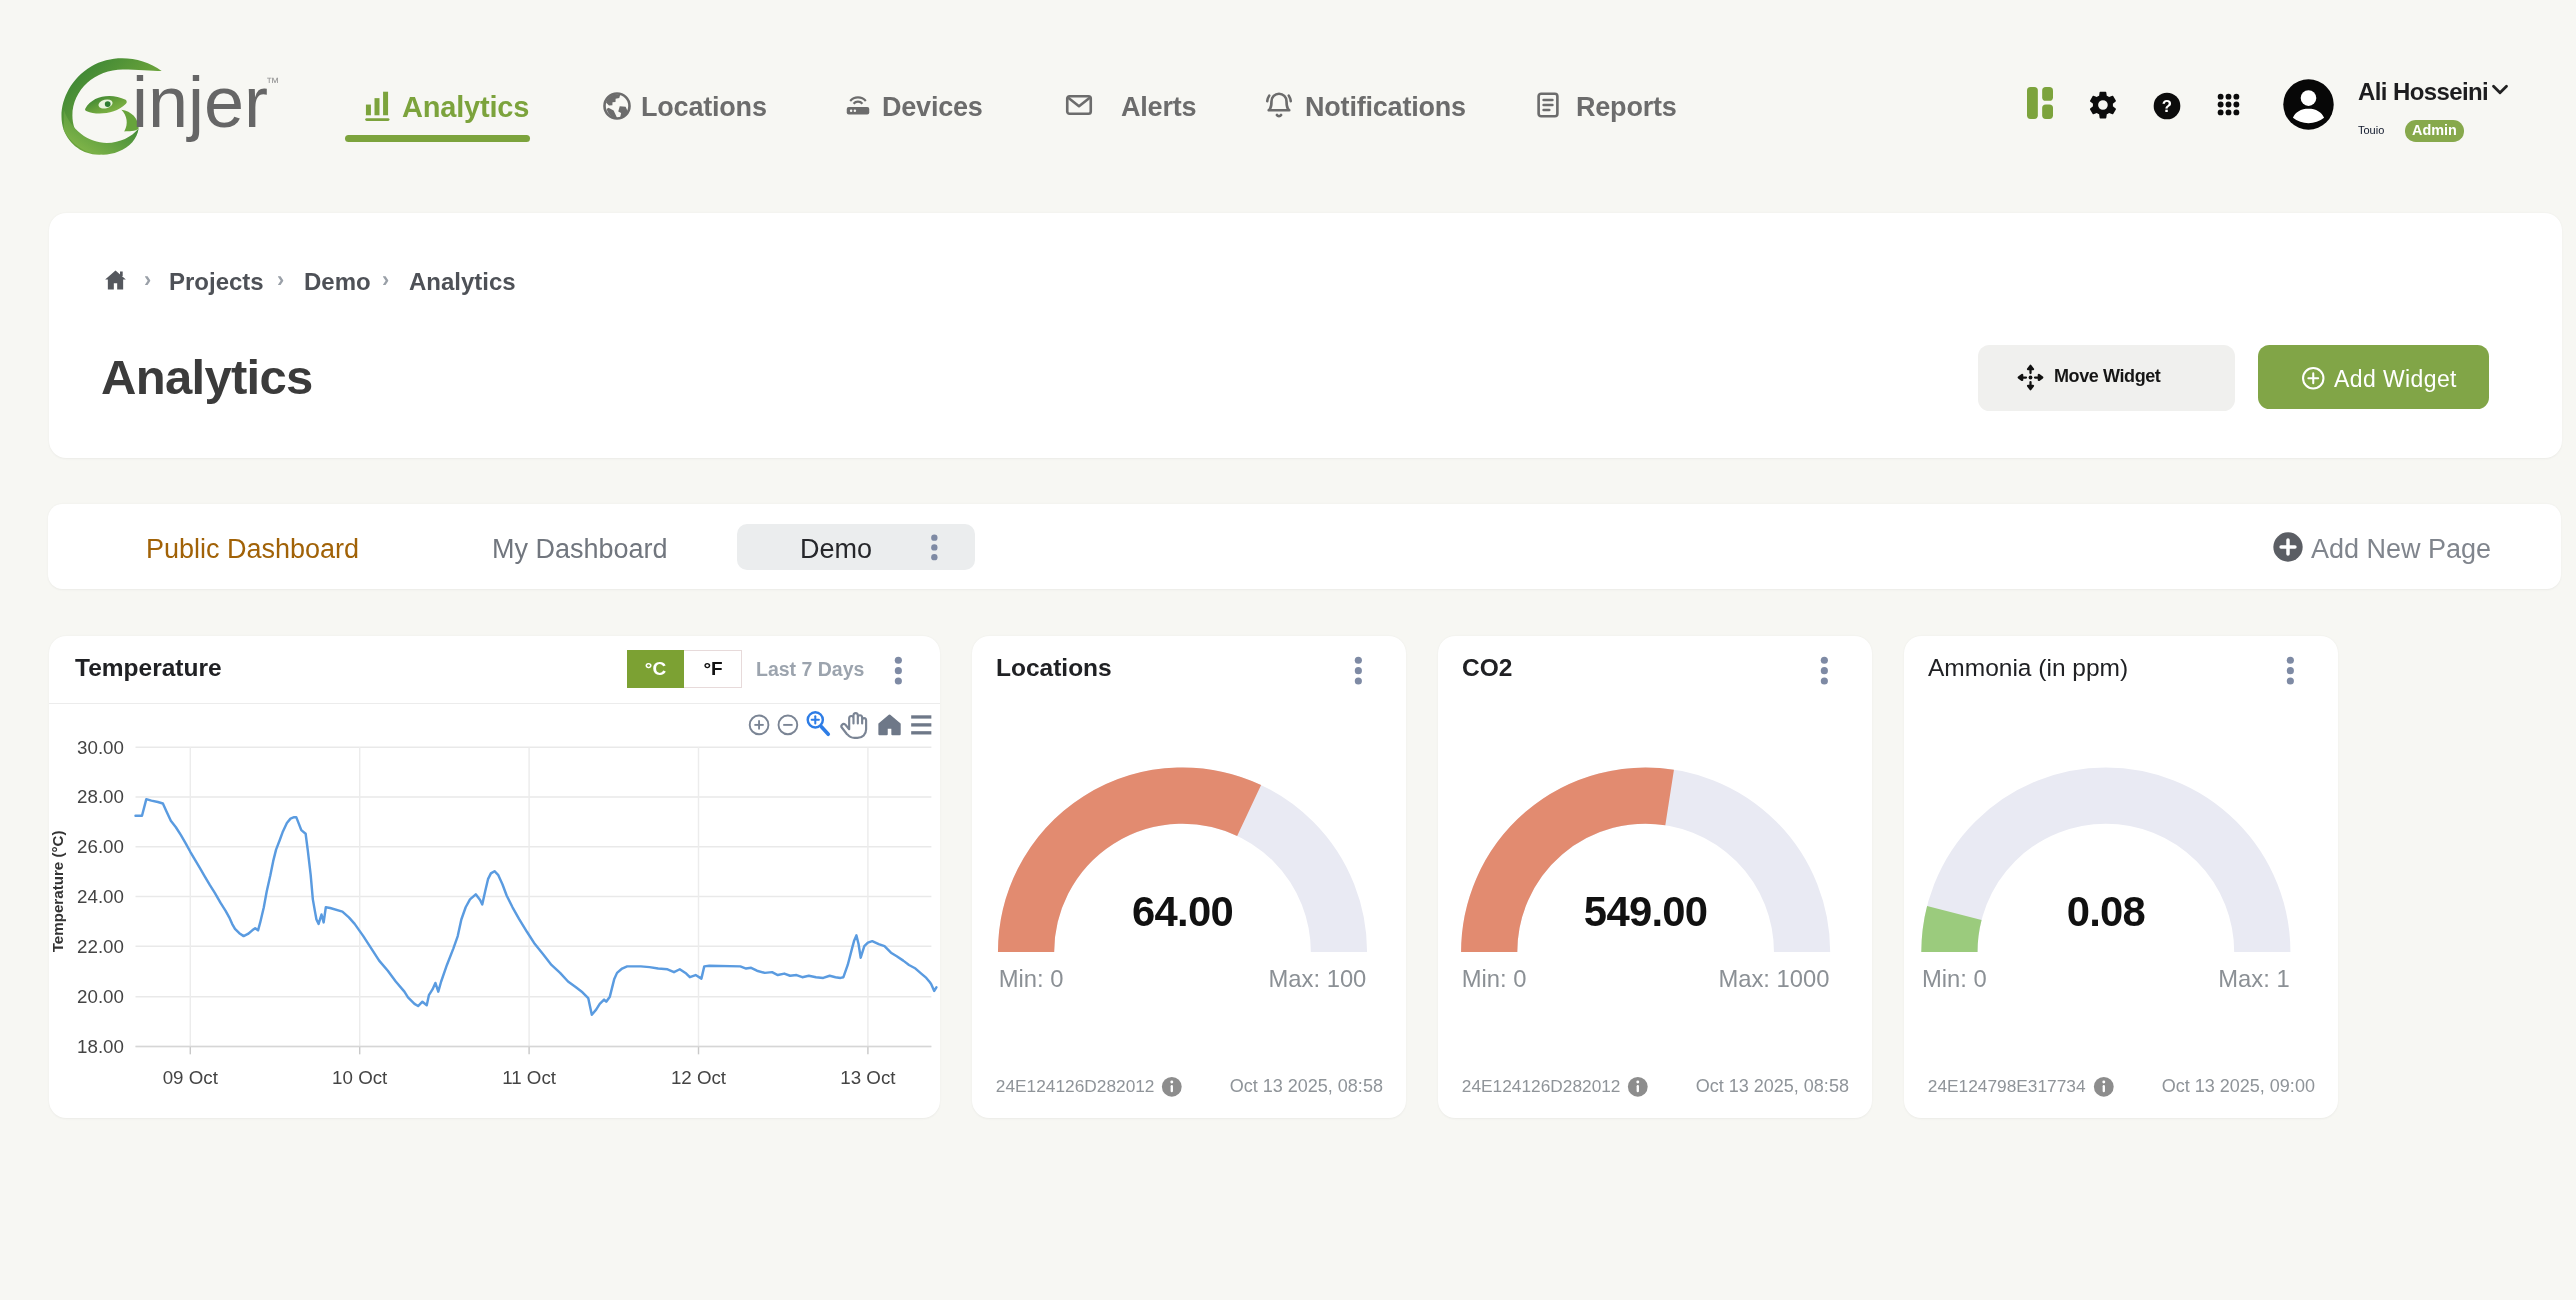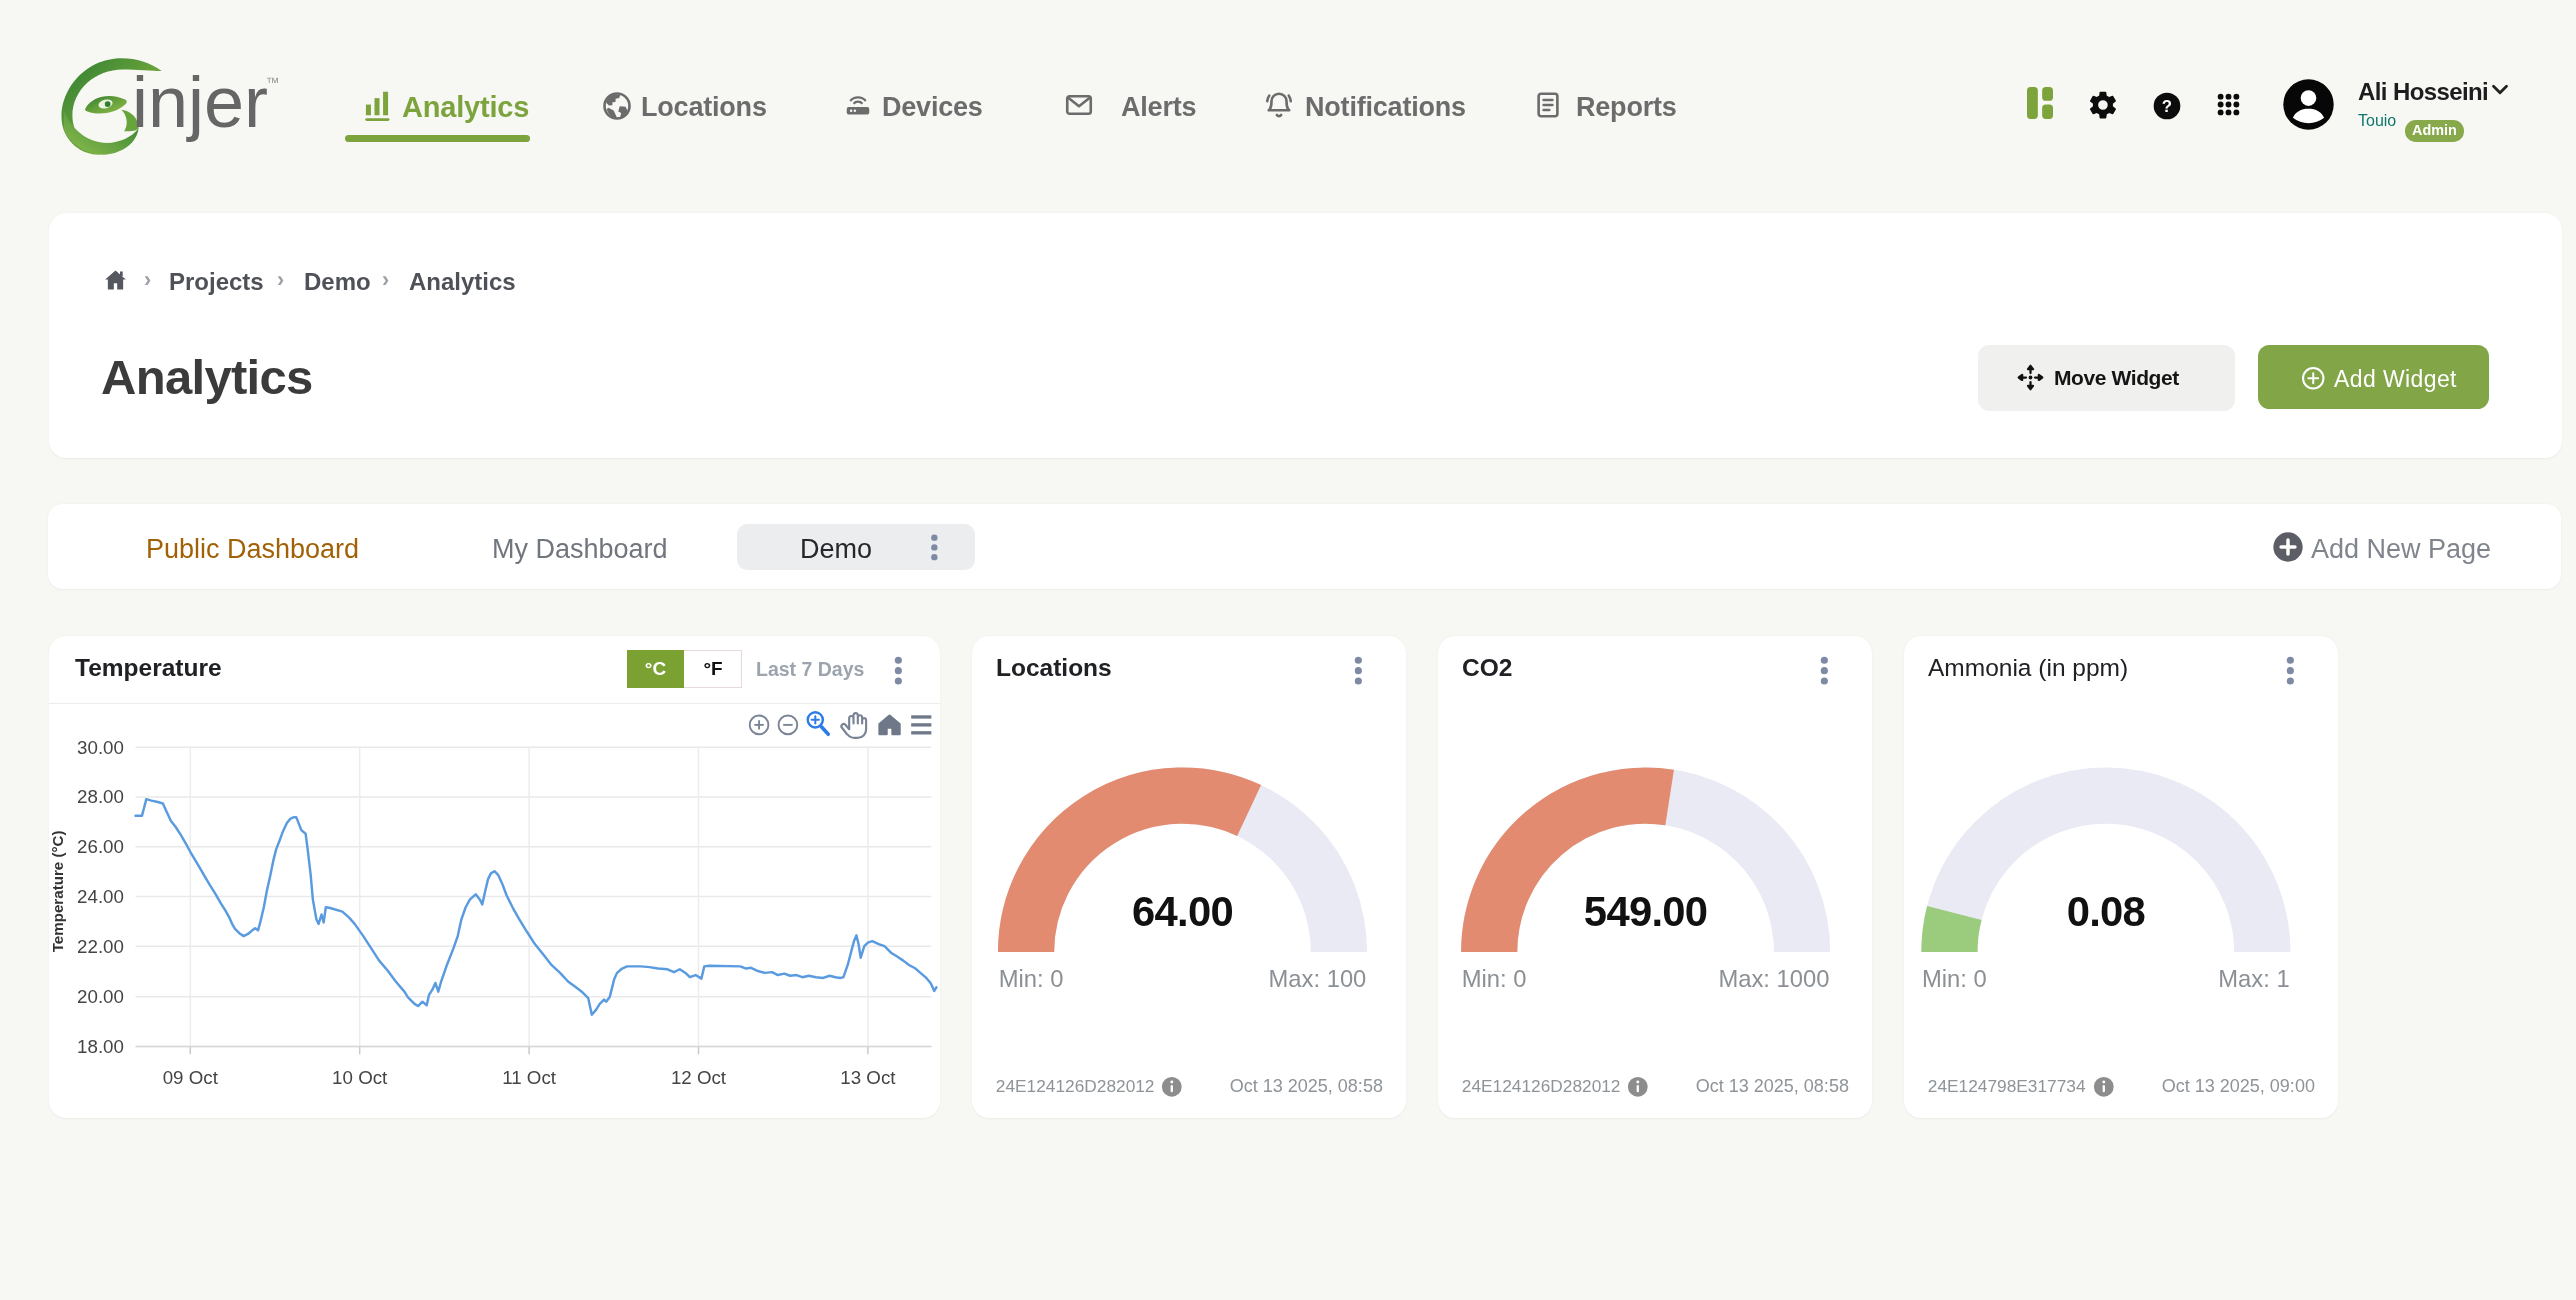"Touio" div.abs { color: #0f766e -> #0f172a; font-size: 16px -> 11px; top: 112px -> 124px }
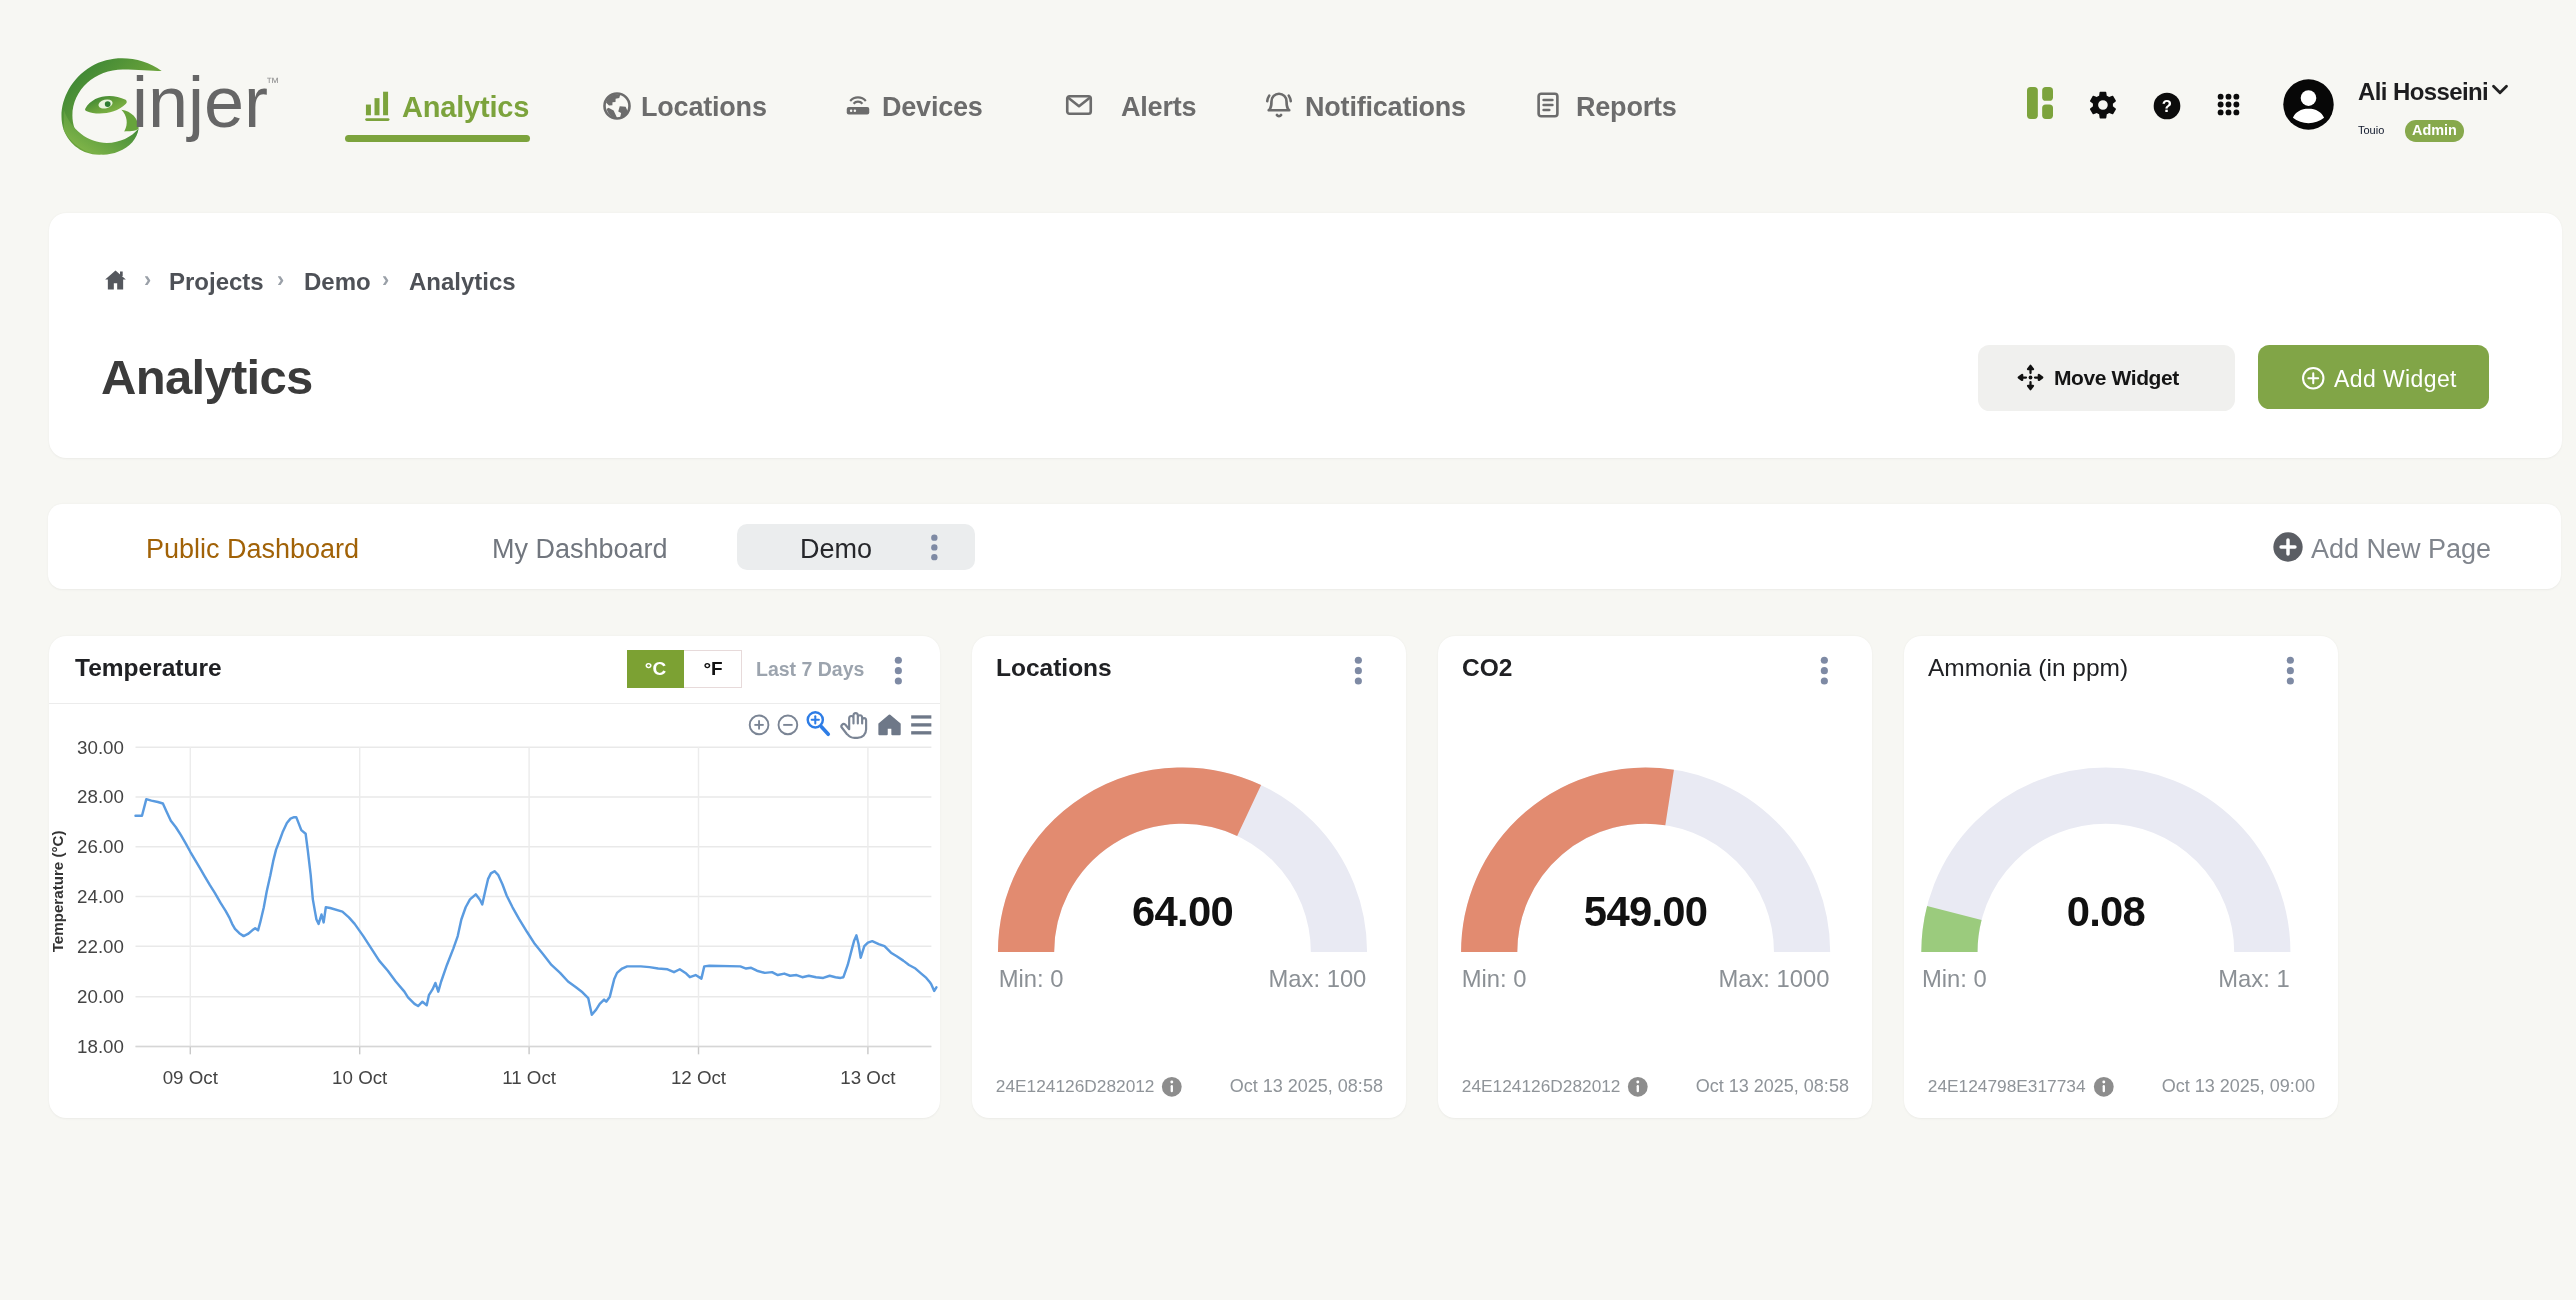"Move Widget" div.abs { font-size: 21px -> 18px }
